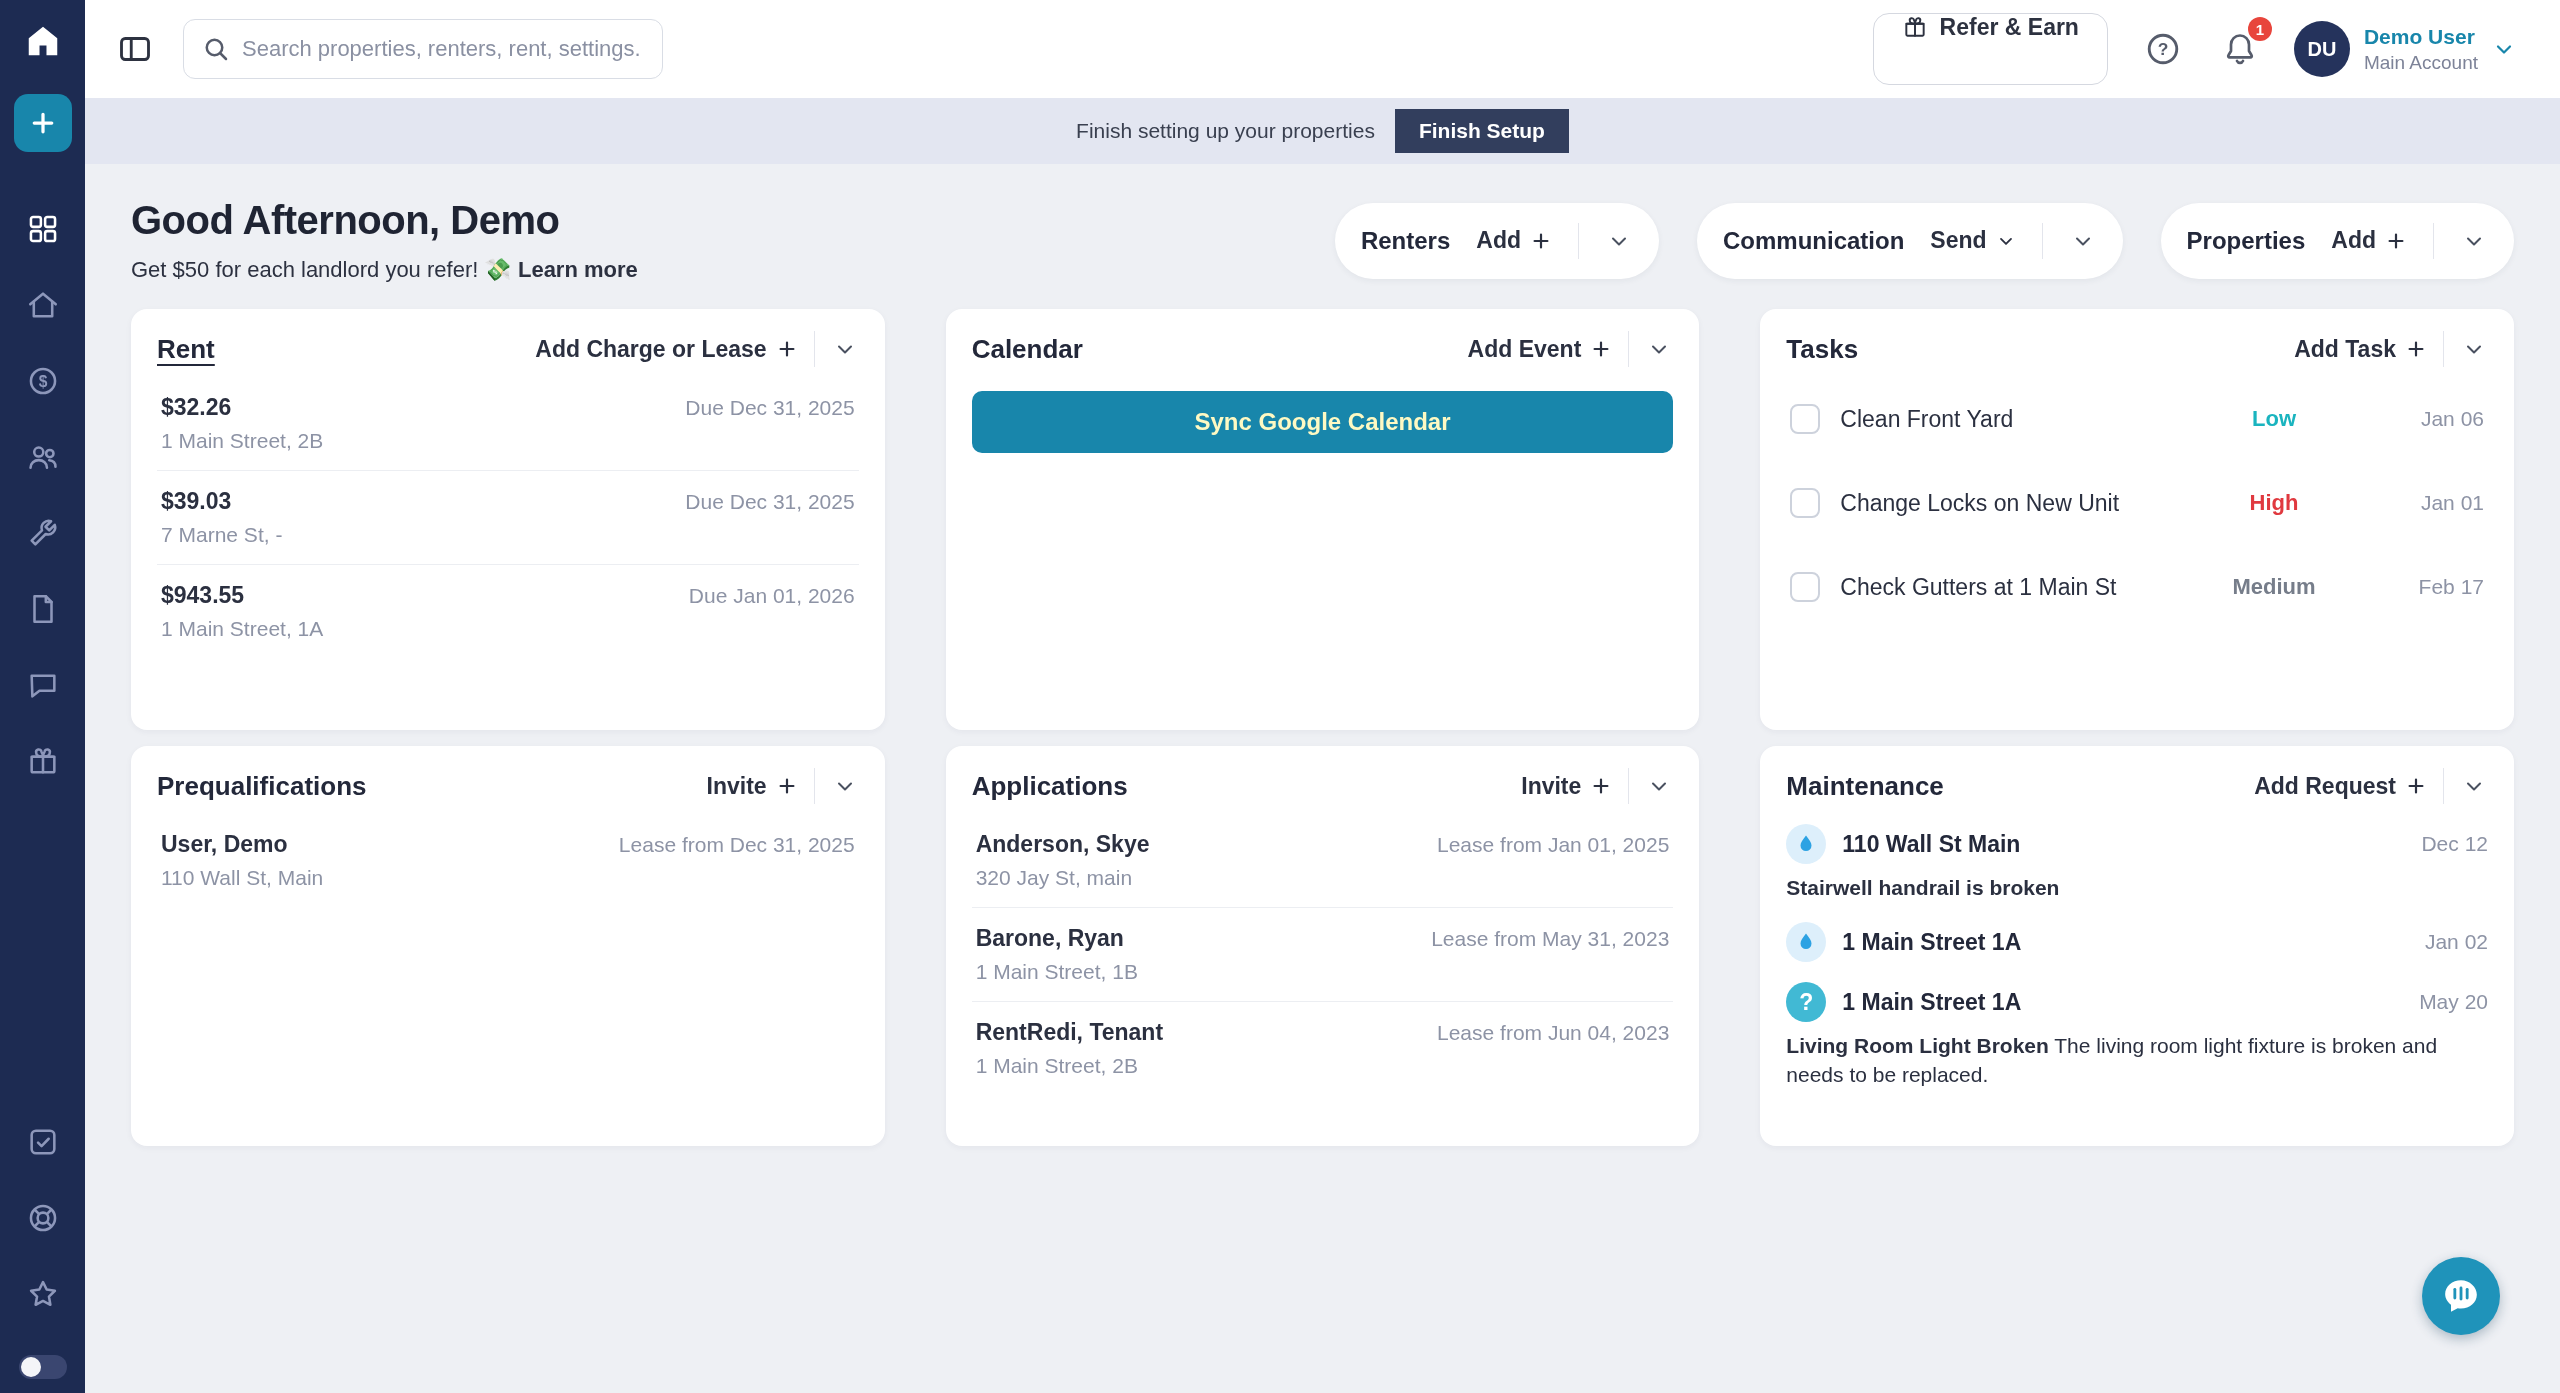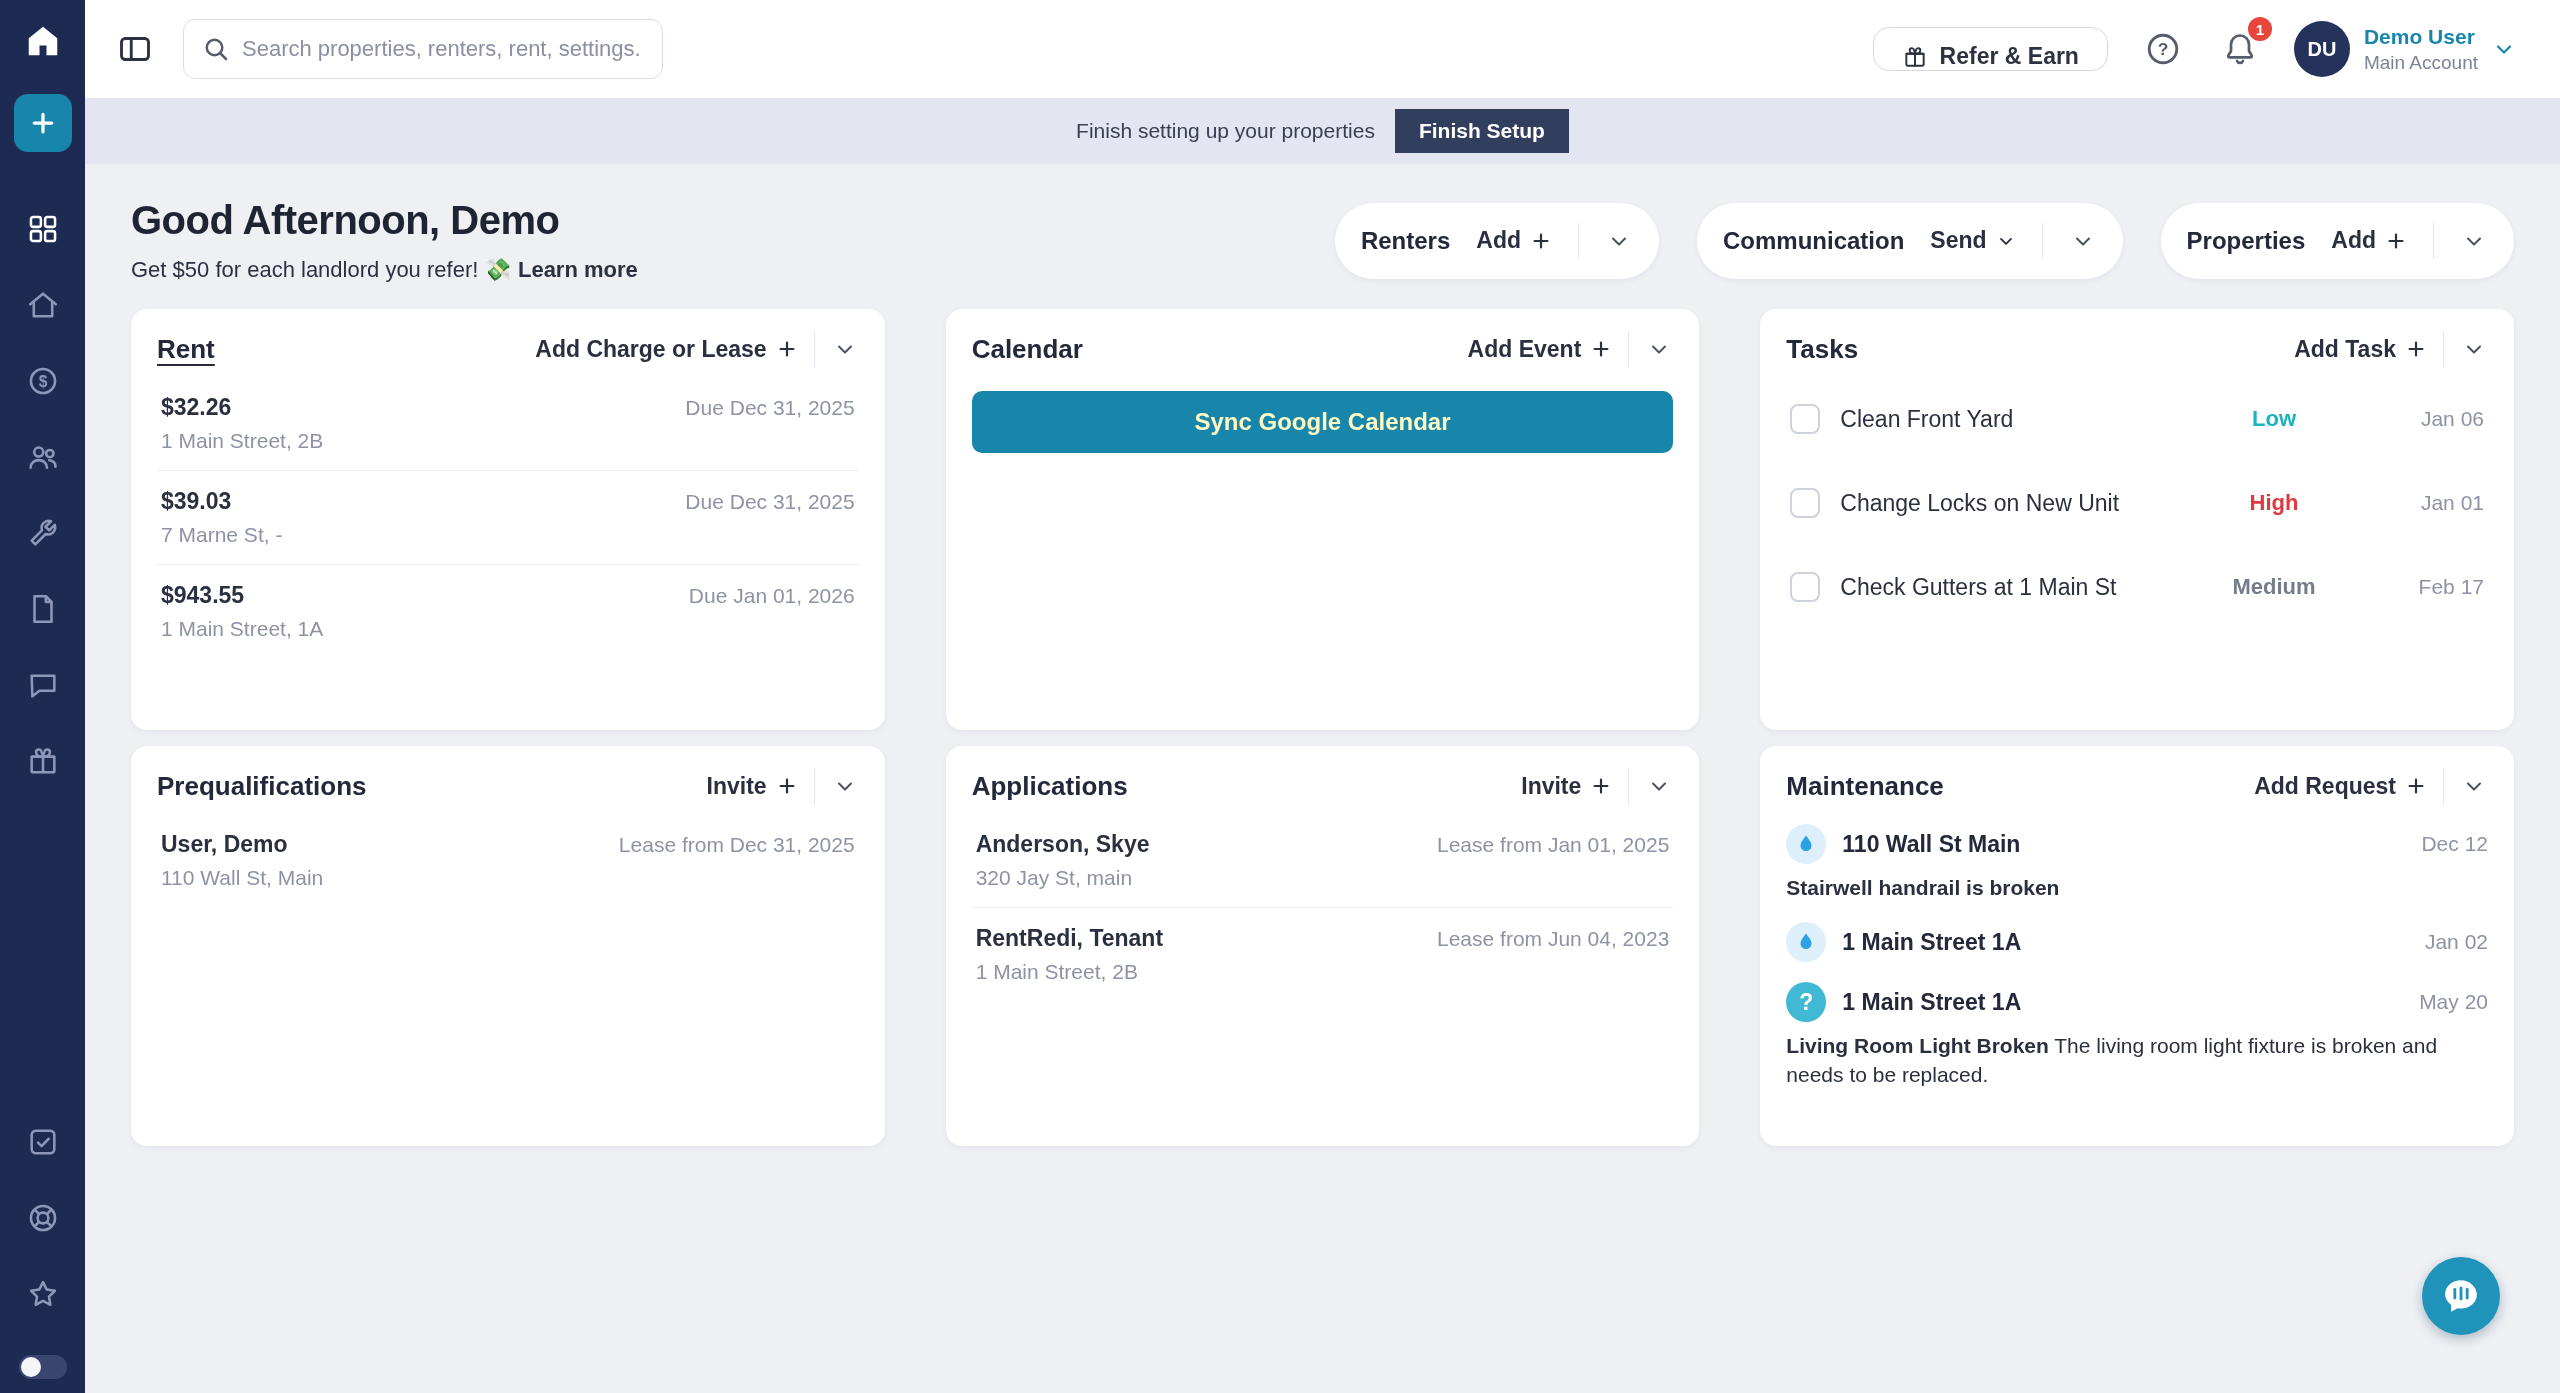"Refer & Earn" .refer-btn { align-items: flex-end -> flex-start; height: 44px -> 72px }
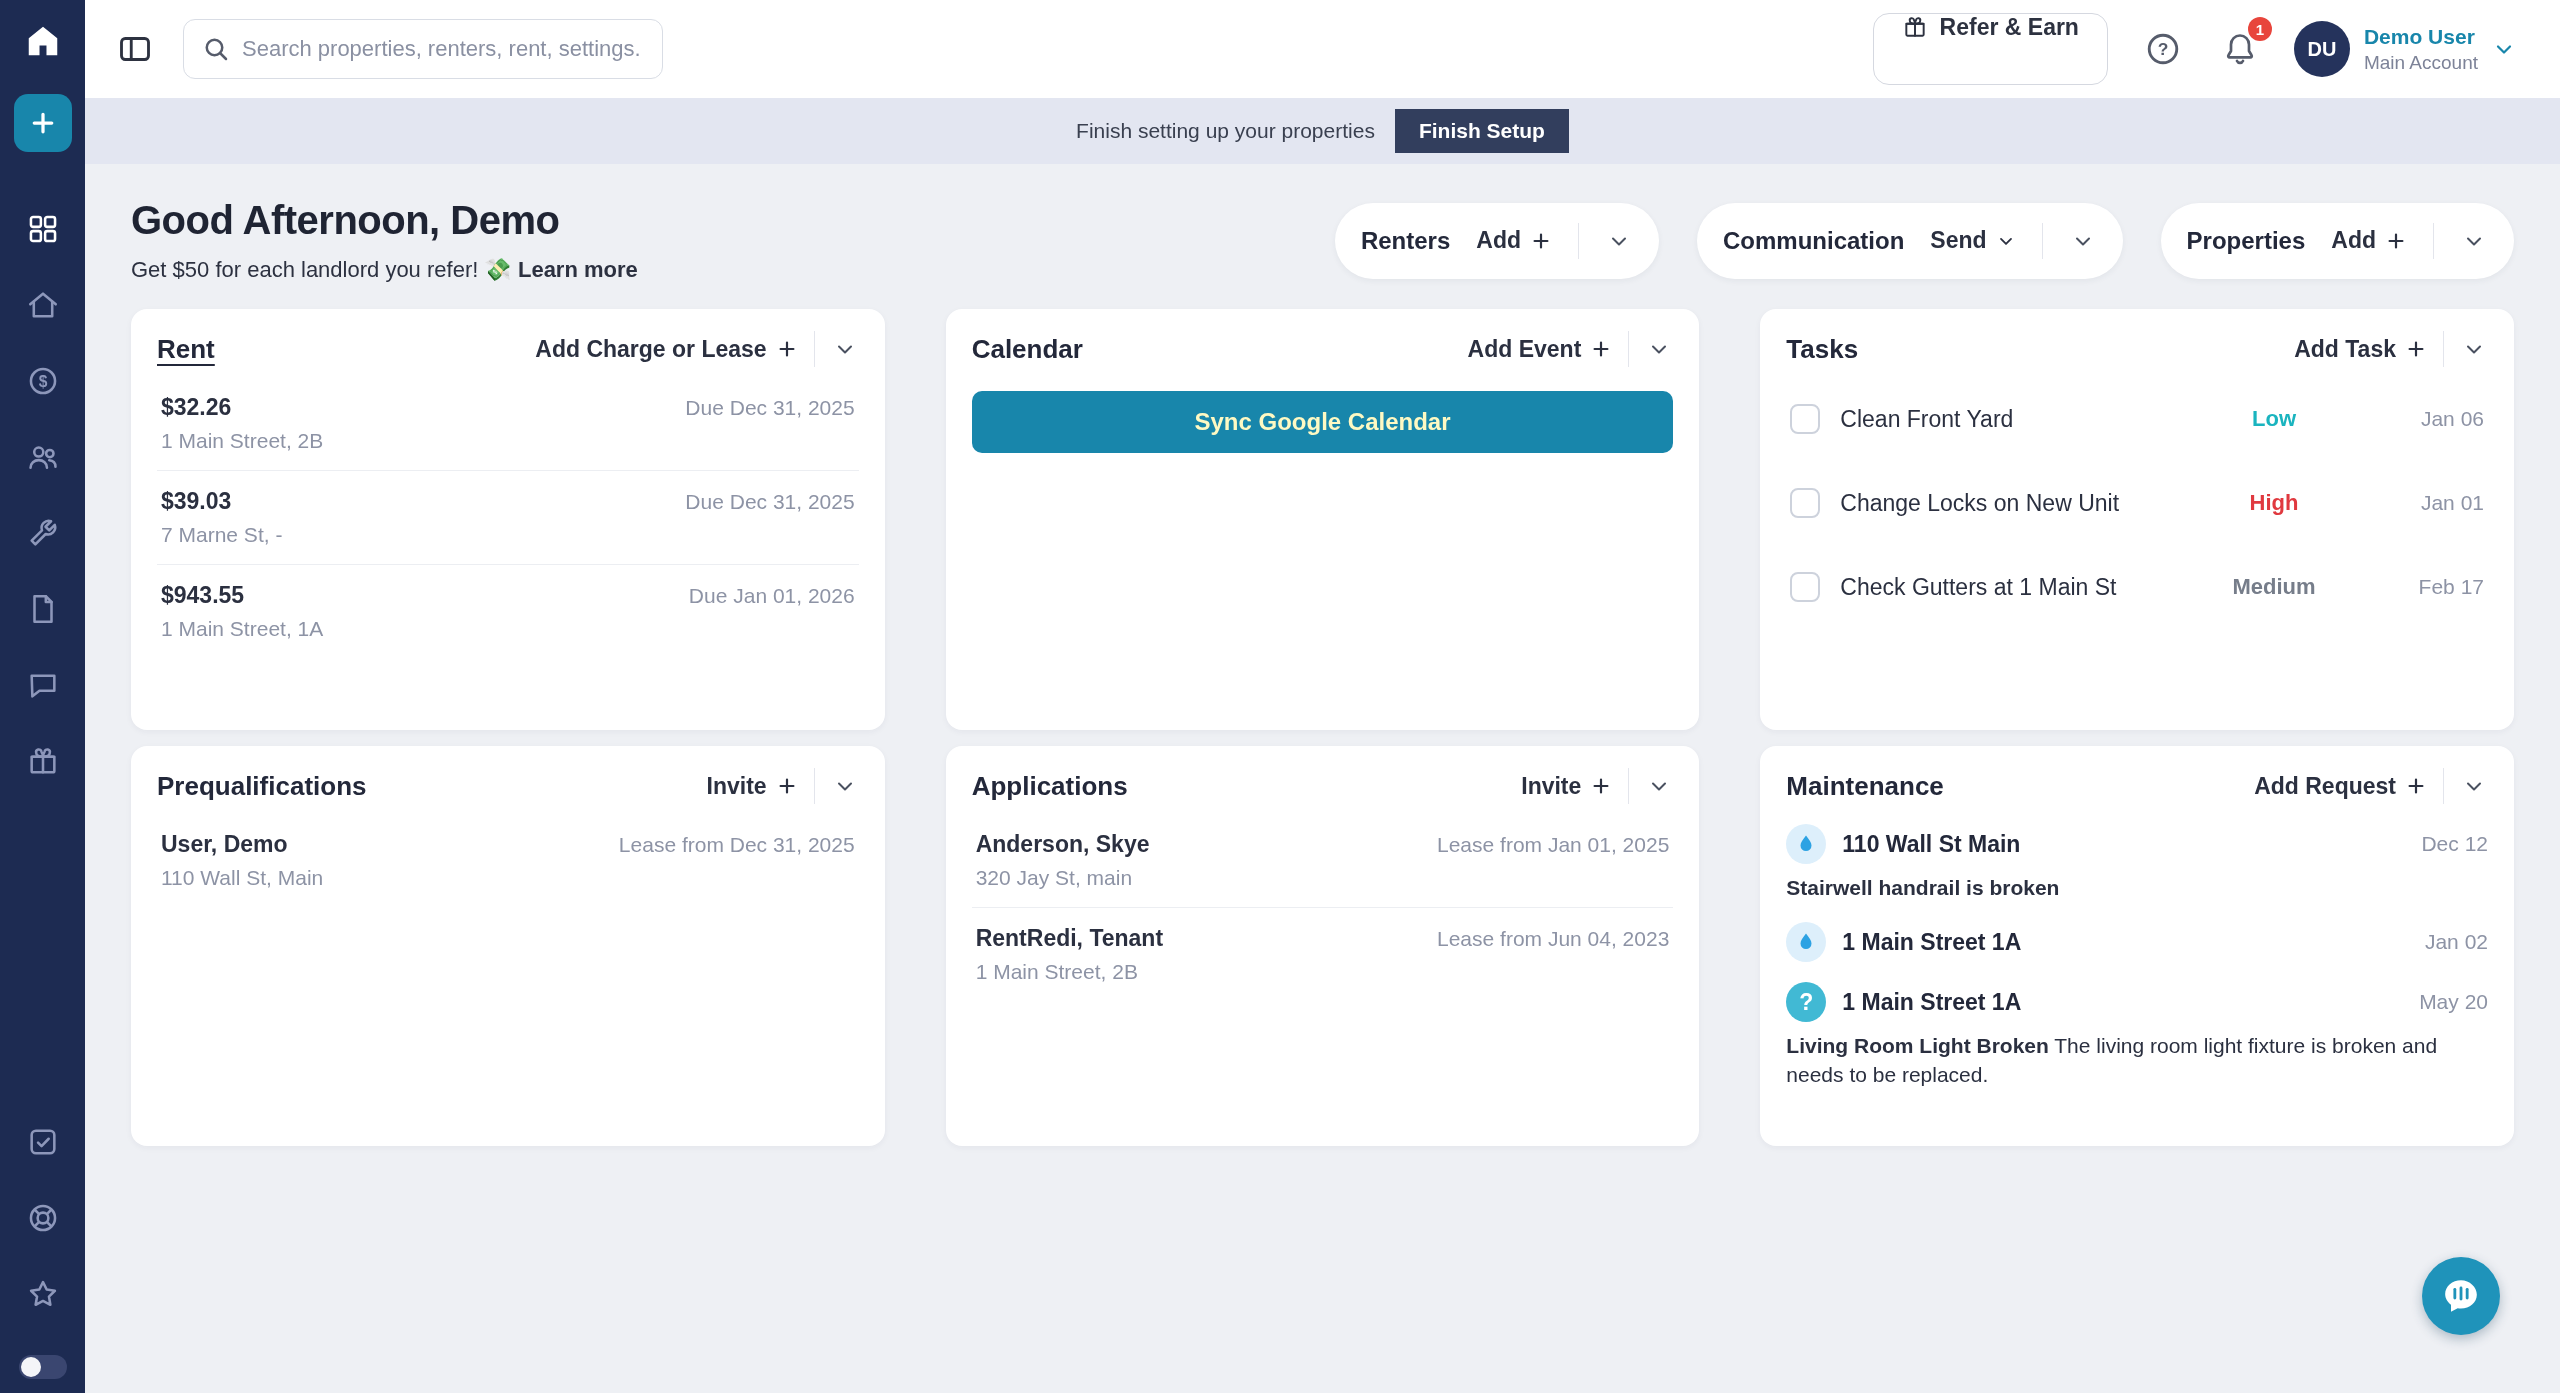"Barone, Ryan" div.row { html: none -> <div> <div> <div>Barone, Ryan</div> <div>1 Main Street, 1B</div> </div> <span>Lease from May 31, 2023</span> </div> }
